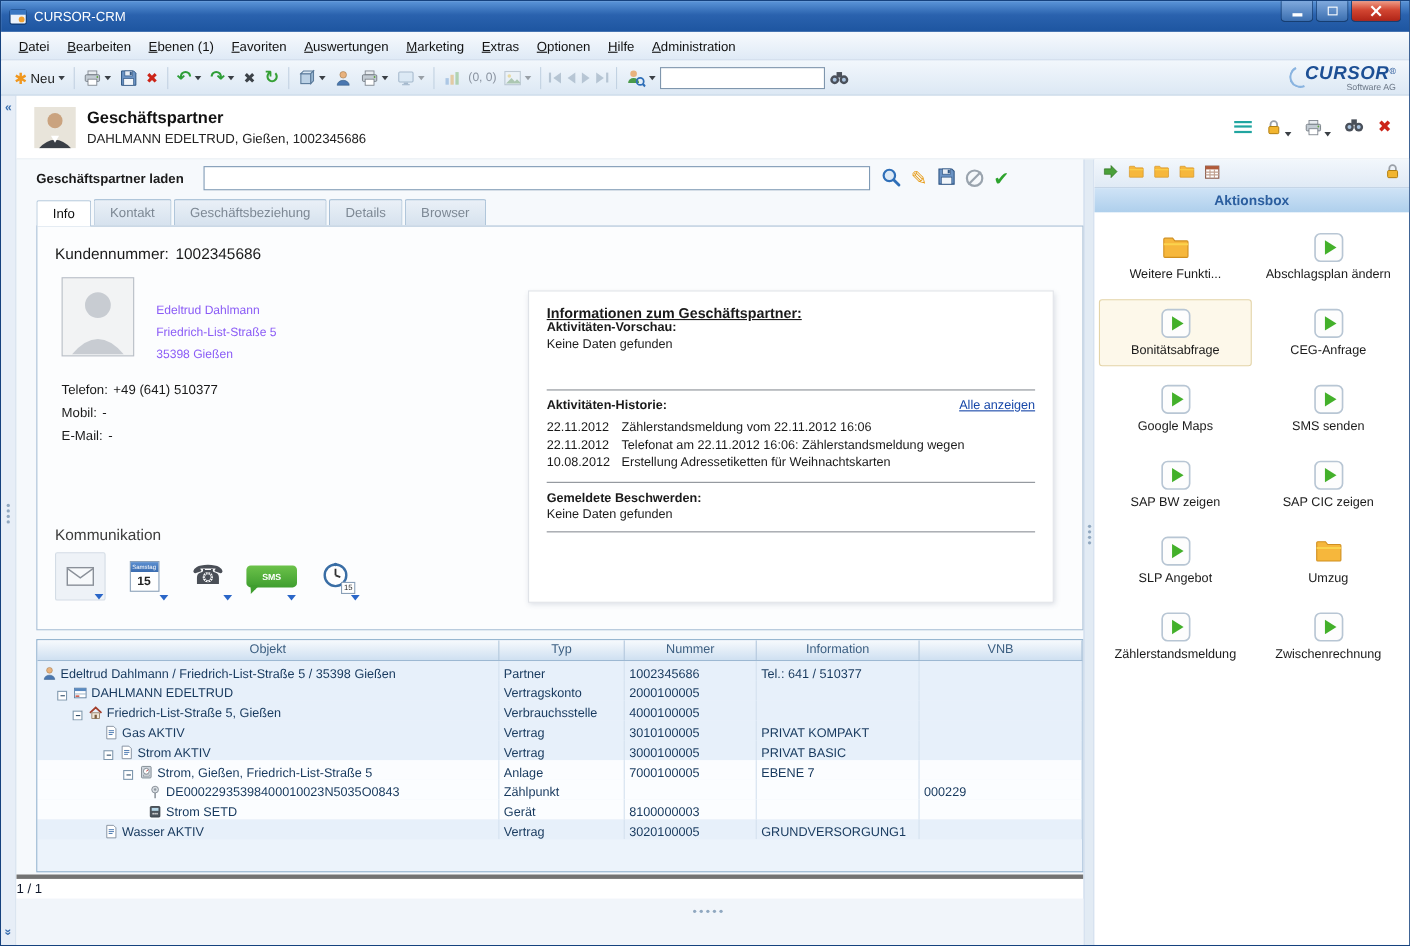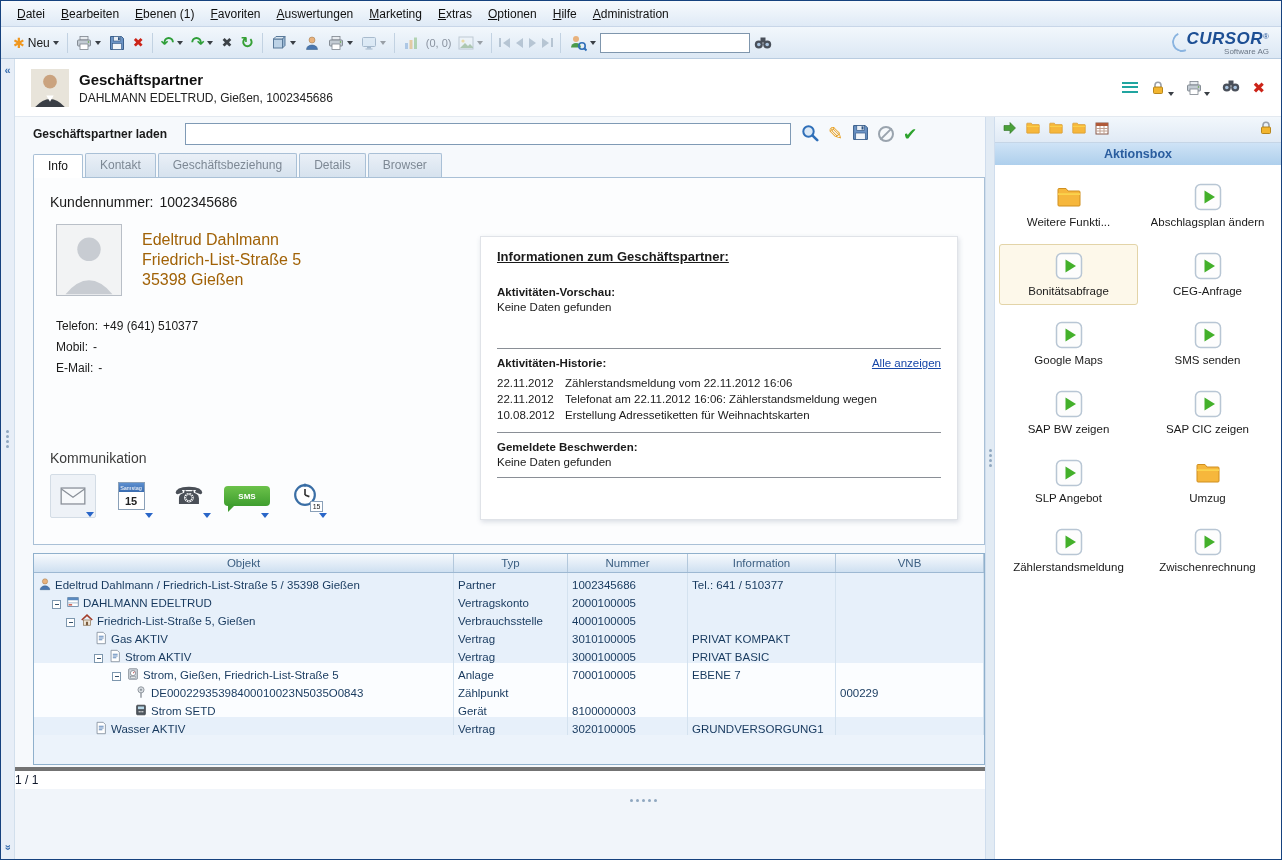"CURSOR-CRM" div.titlebar { html: none -> <div> <svg> <use></use> </svg> <span>CURSOR-CRM</span> <div> <div> <span></span> </div> <div> <span></span> </div> <div> <span></span> </div> </div> </div> }
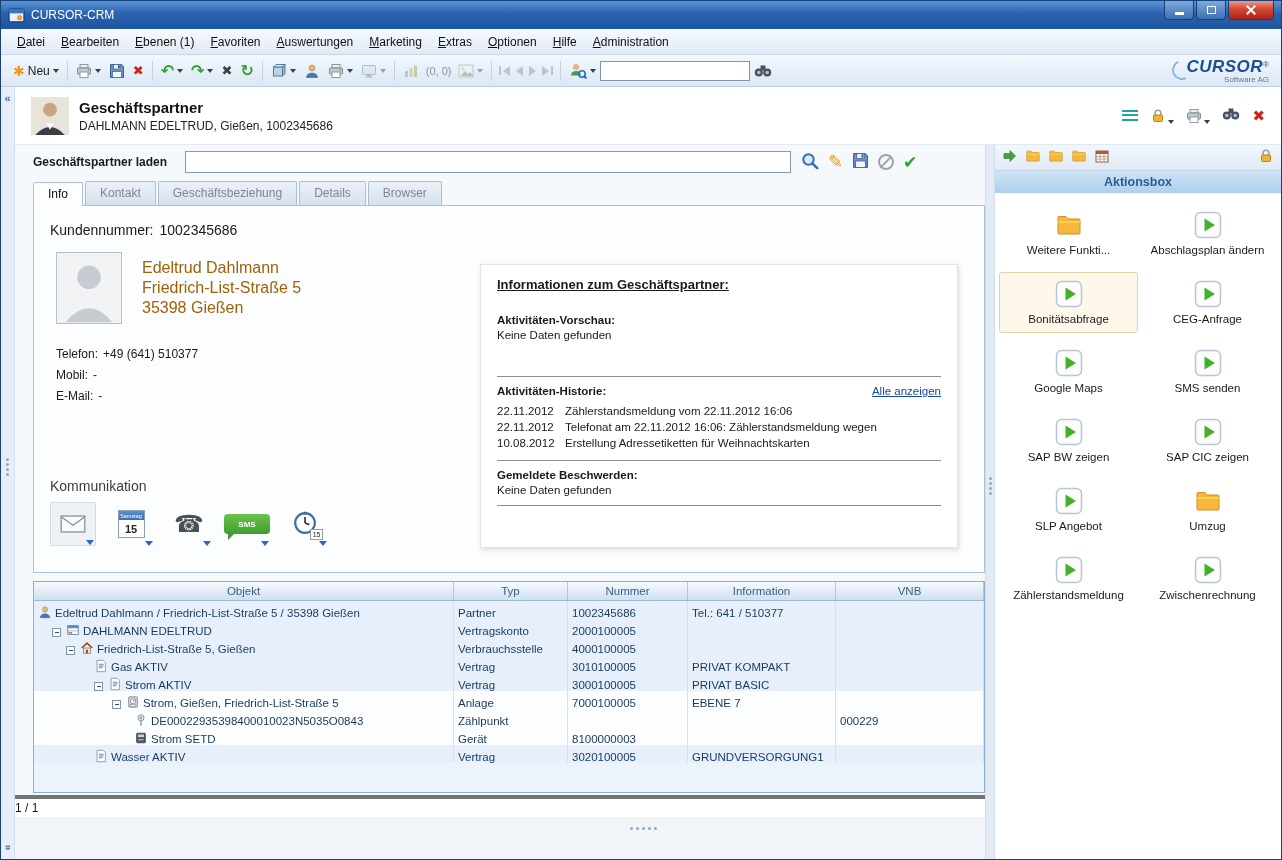"Edeltrud Dahlmann" .addr { color: #a16207 -> #8b5cf6; font-size: 16px -> 11px; top: 52px -> 66px }
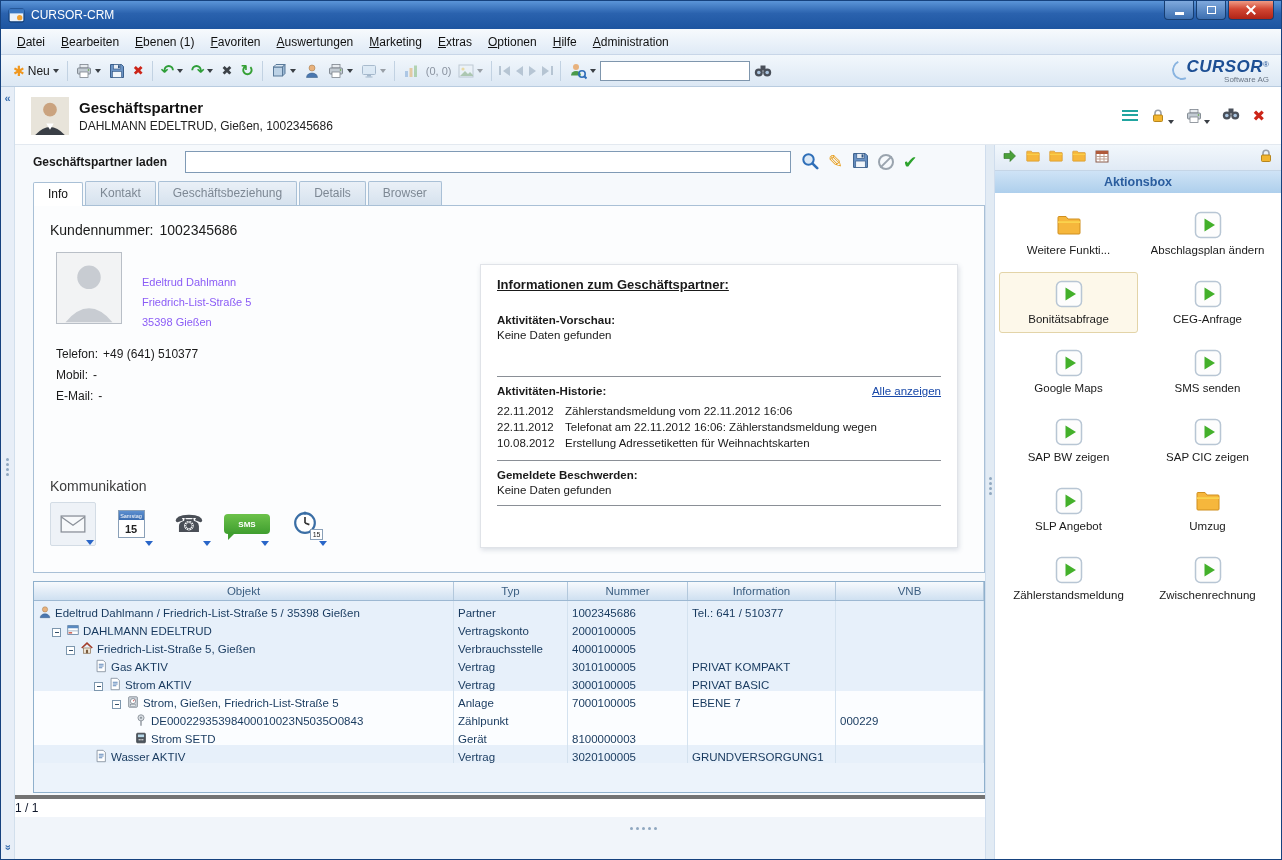"Informationen zum Geschäftspartner:" .ip-title { margin-bottom: 22px -> none }
